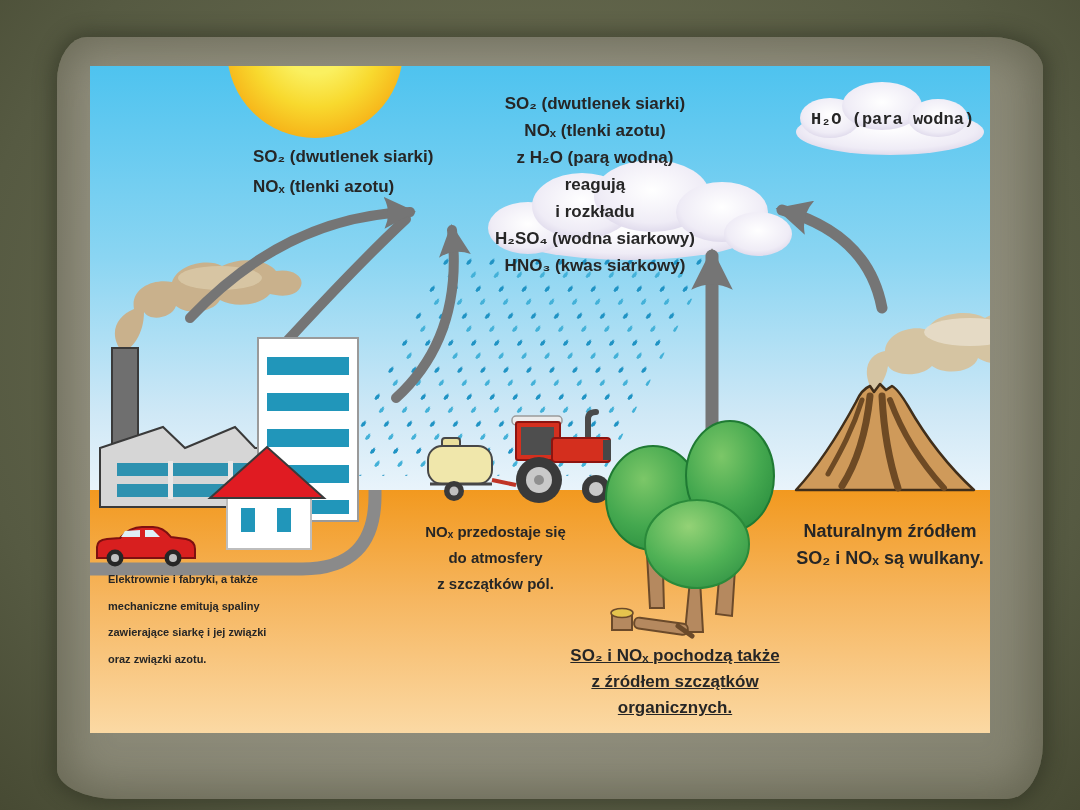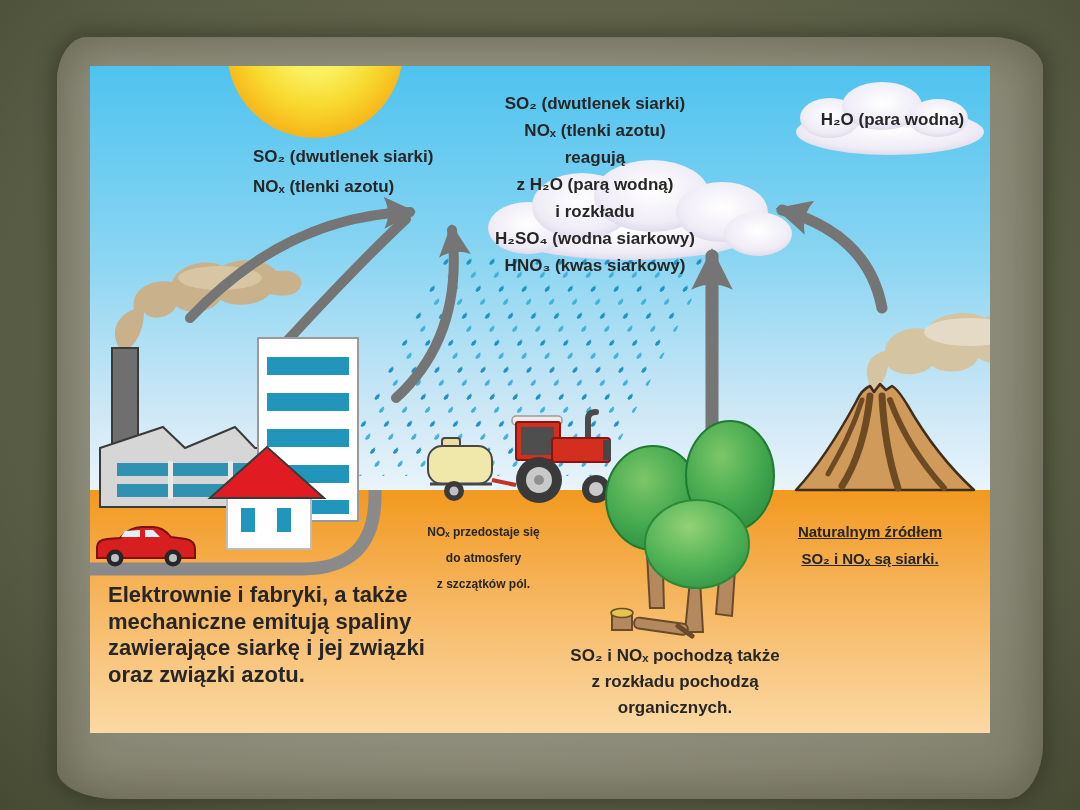"H₂O (para wodna)" #lbl-vapor { font-family: none -> Liberation Mono, monospace }
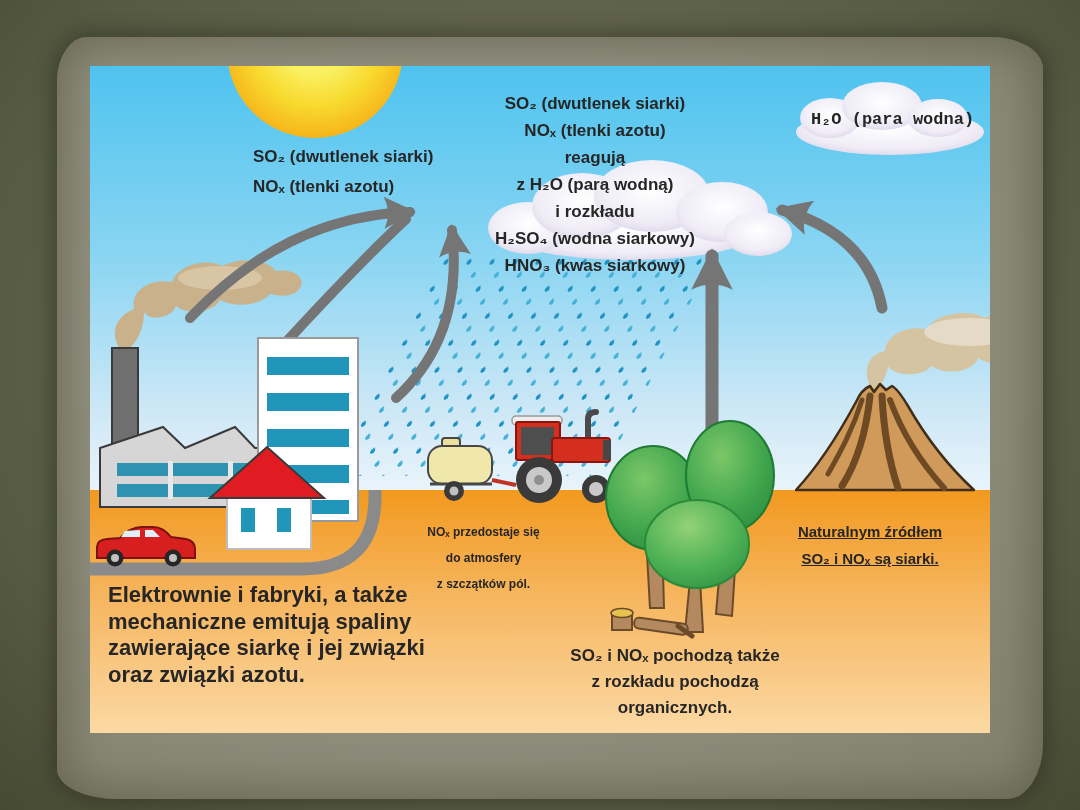"reagują" div { order: before "z H₂O (parą wodną)" -> after "z H₂O (parą wodną)" }
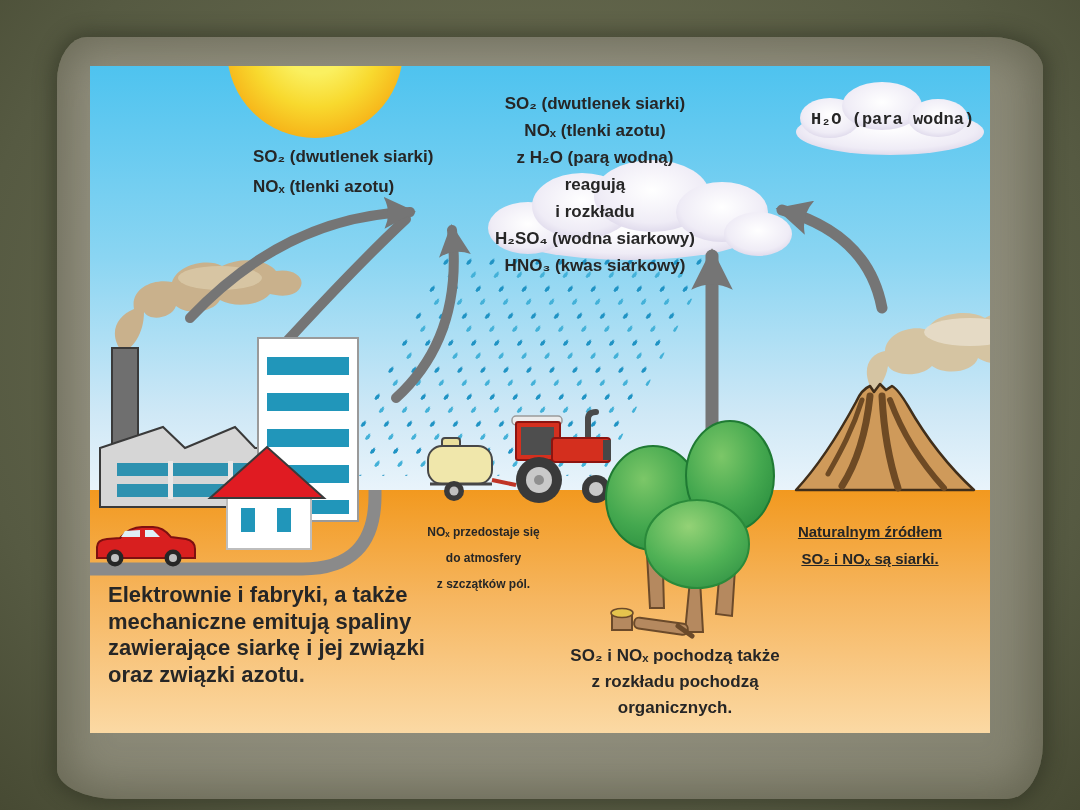"NOₓ przedostaje się" #lbl-fields { font-size: 12px -> 15px; left: 296px -> 308px }
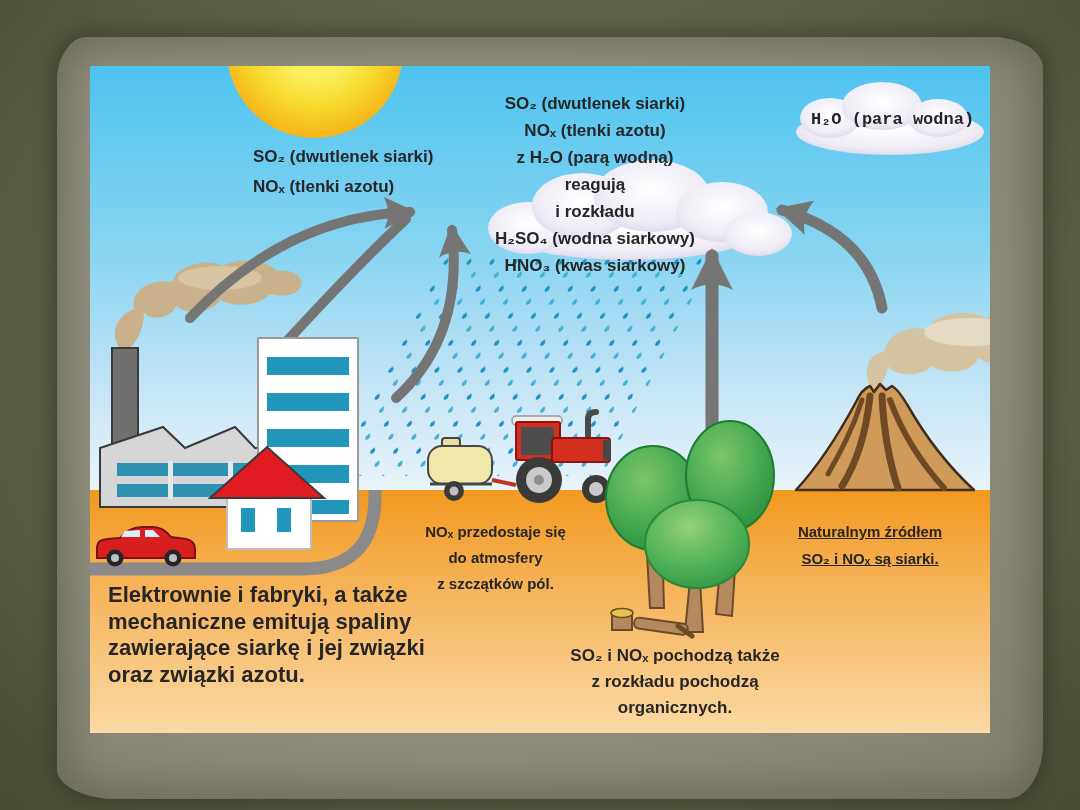"Naturalnym źródłem" #lbl-volcano { font-size: 15px -> 18px; left: 655px -> 675px; text-decoration: underline -> none }
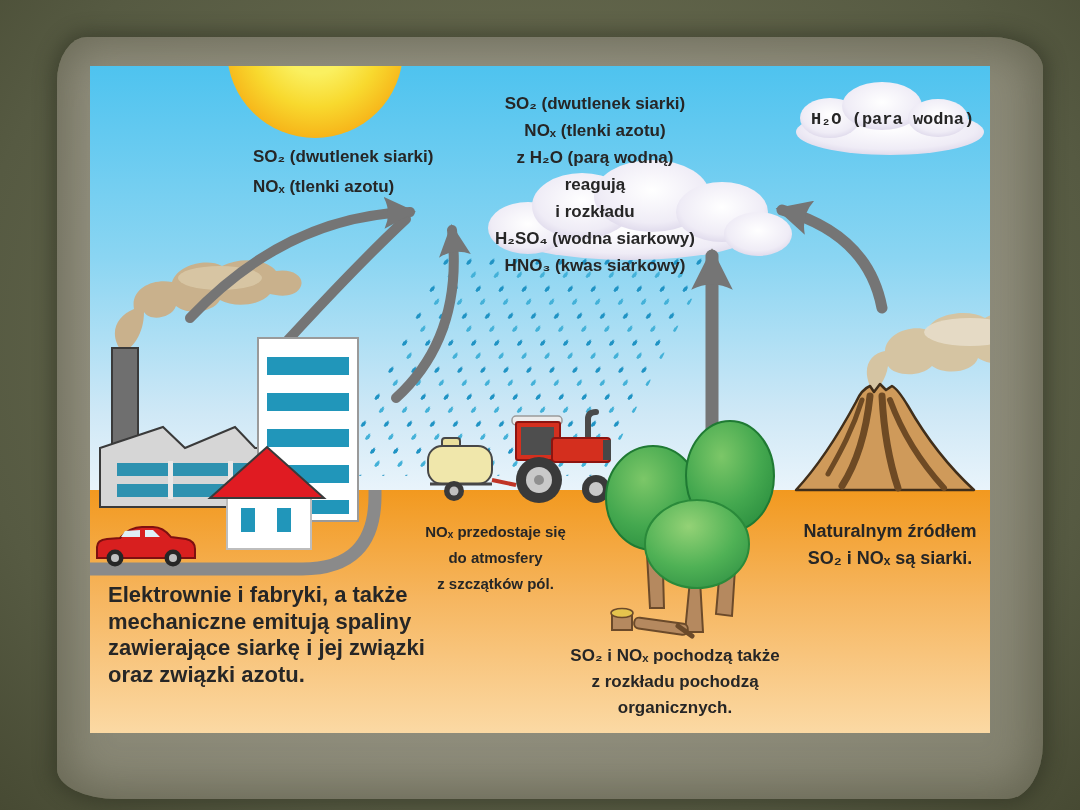"SO₂ i NOₓ są siarki." div { text: siarki -> wulkany }
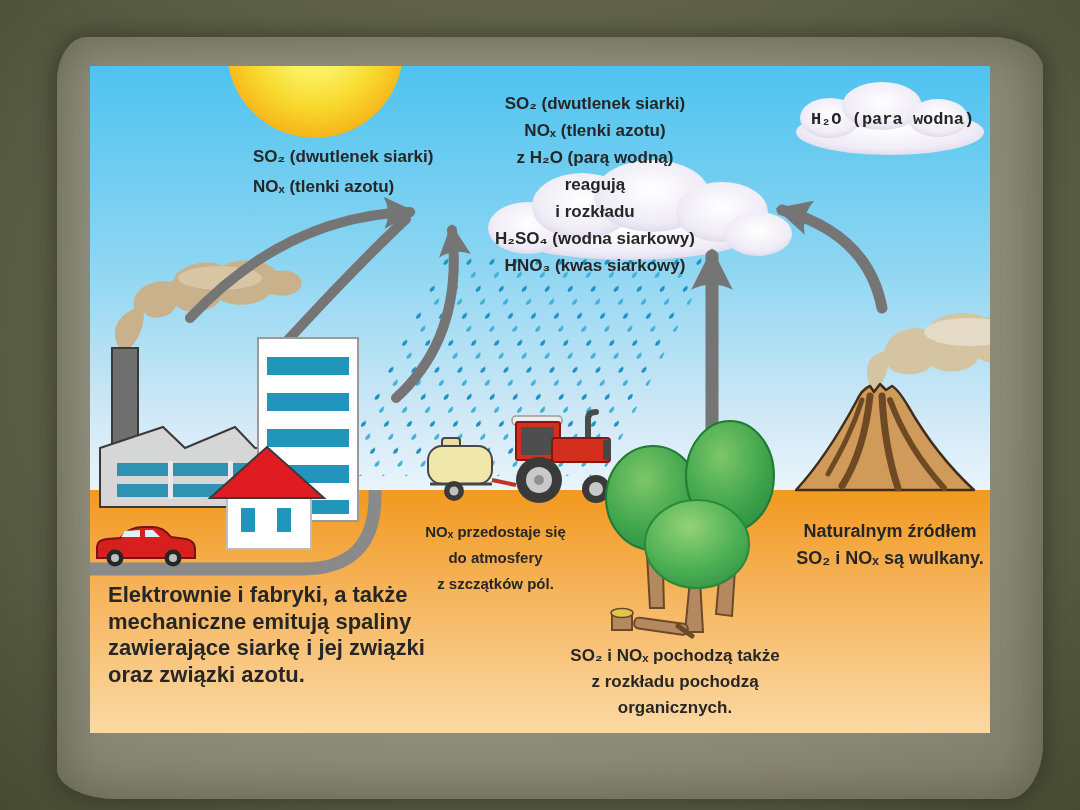"Elektrownie i fabryki, a także" #lbl-factories { font-size: 22px -> 11px; top: 516px -> 500px }
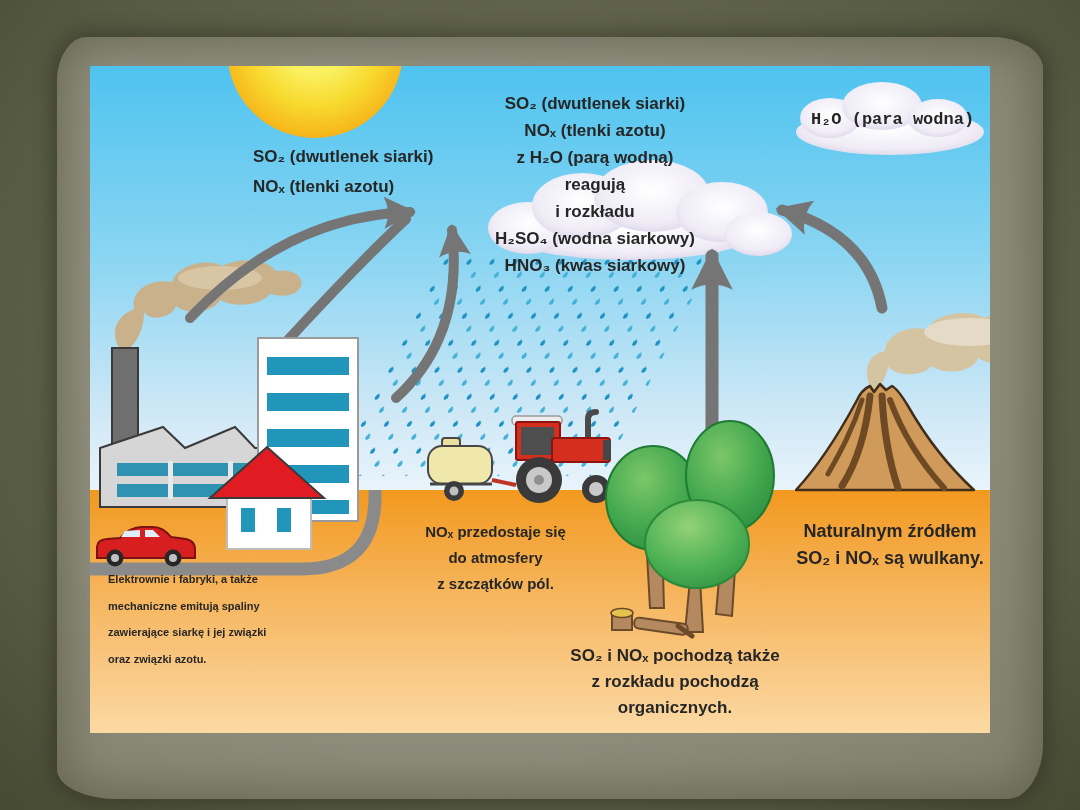"SO₂ i NOₓ pochodzą także" #lbl-organic { text-decoration: none -> underline }
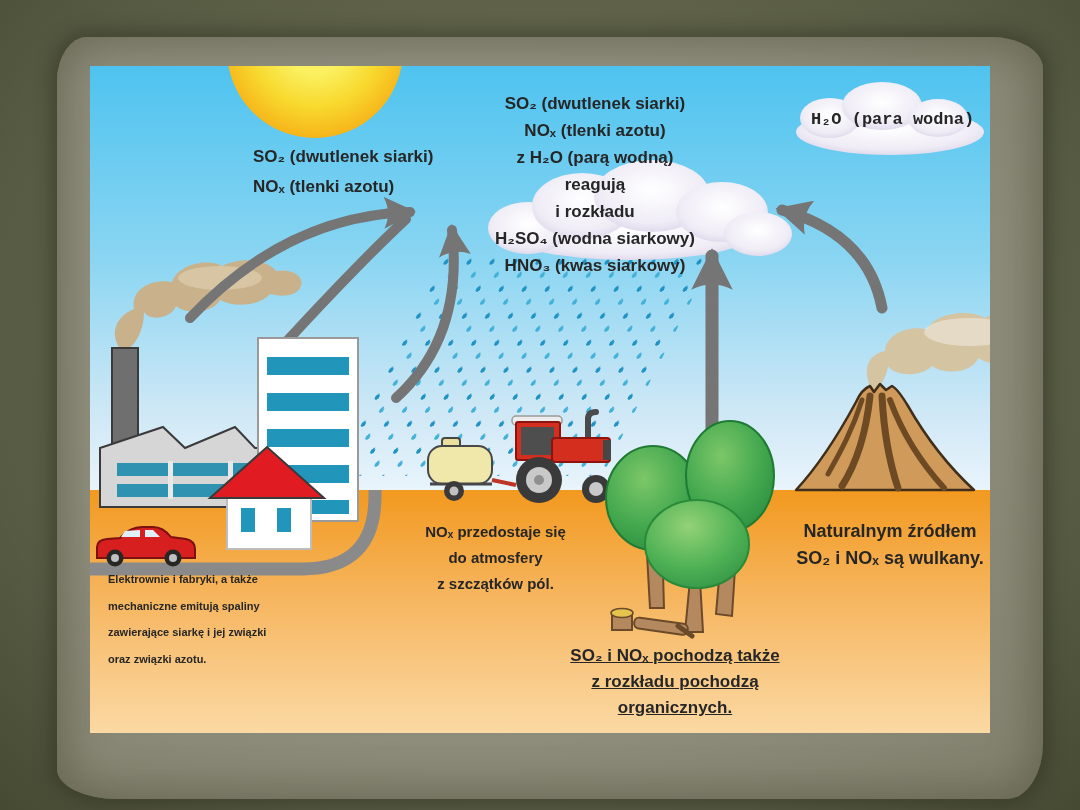"z rozkładu pochodzą" div { text: rozkładu pochodzą -> źródłem szczątków }
